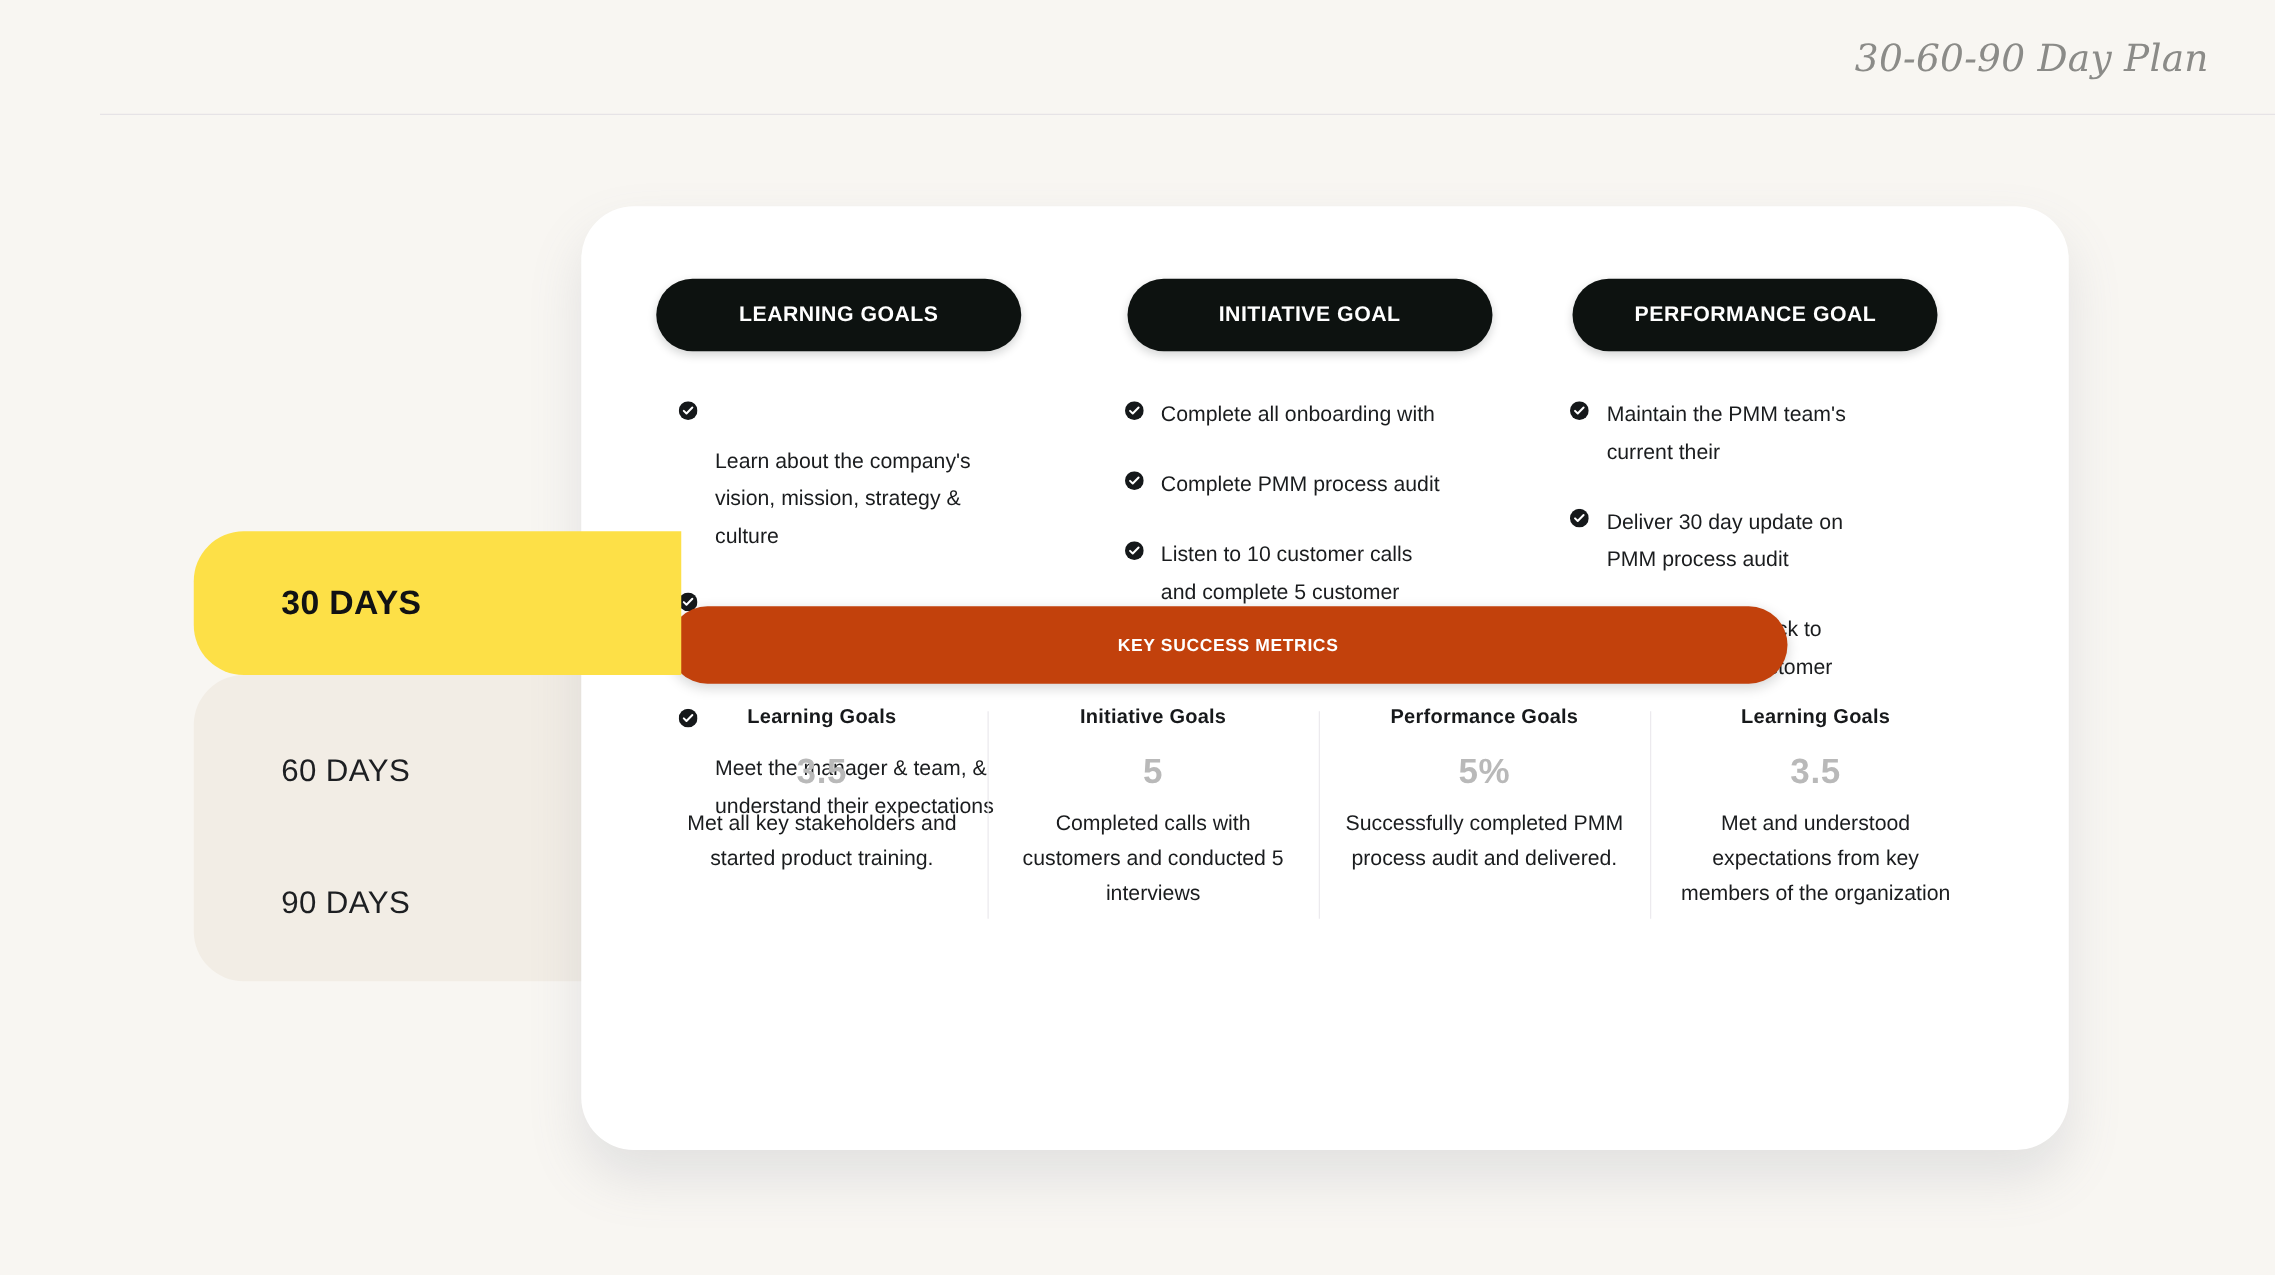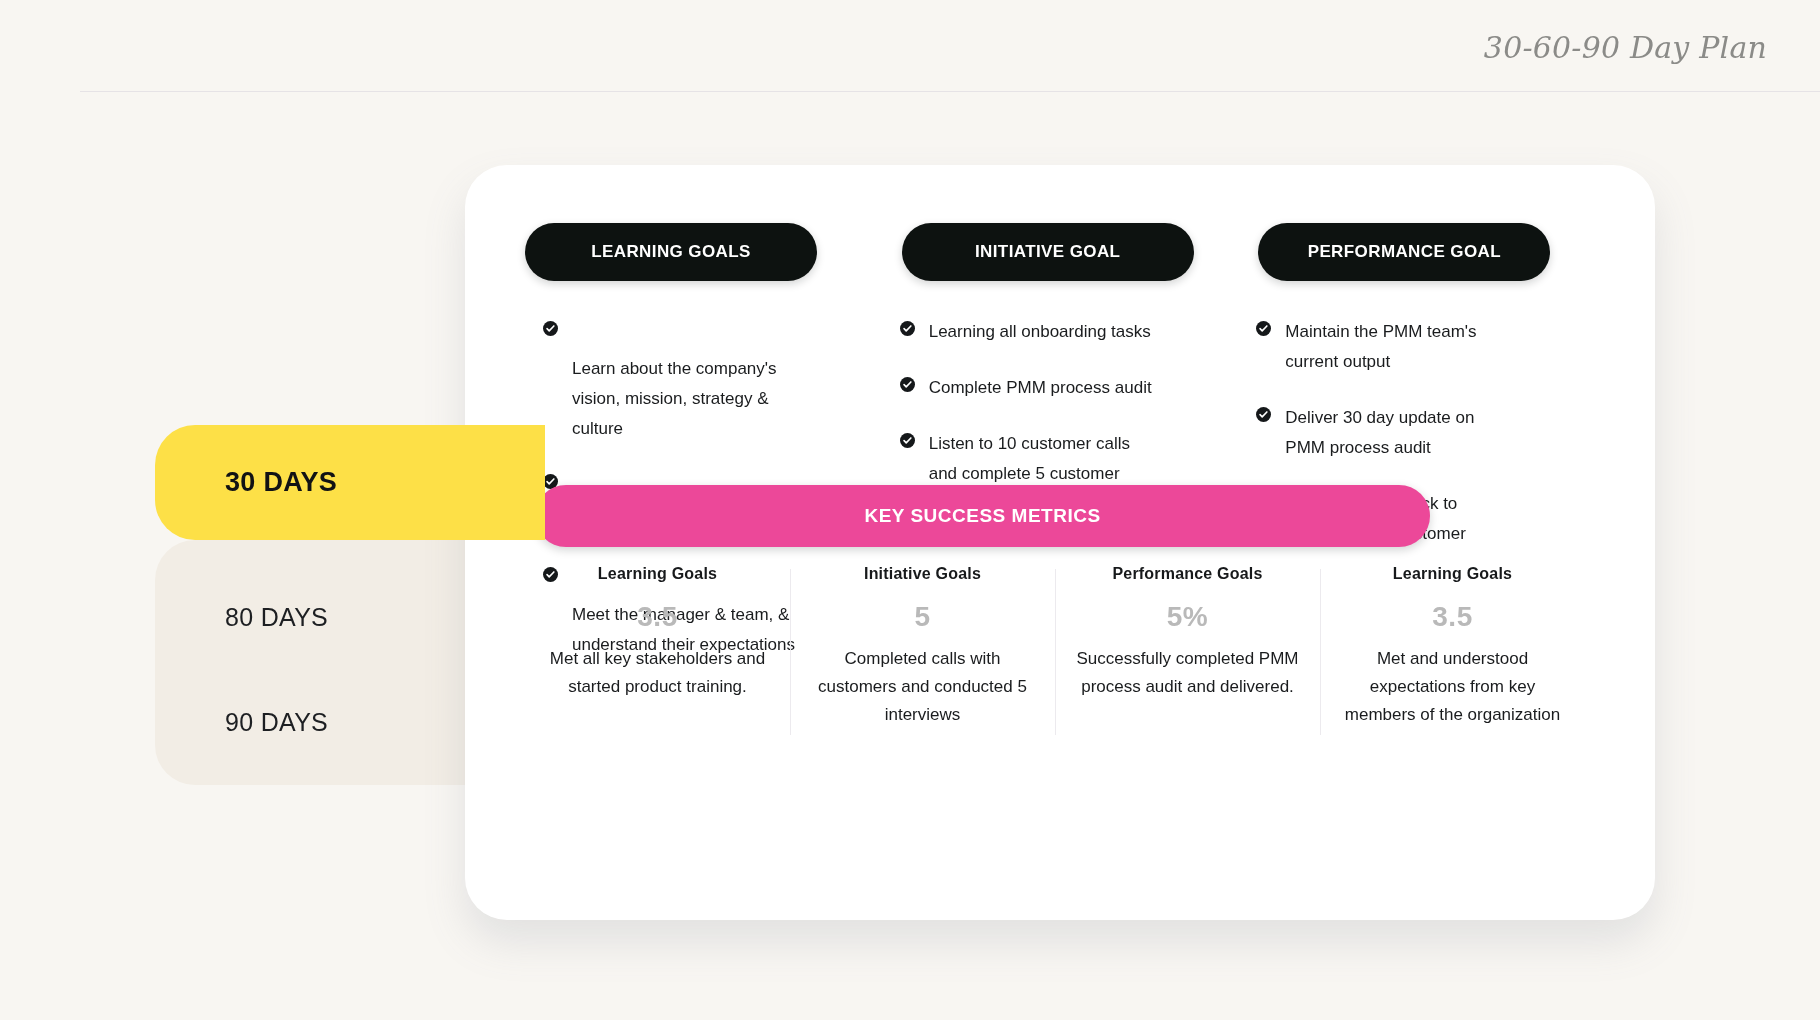"Learning all onboarding tasks" span.bullet-text { text: Learning all onboarding tasks -> Complete all onboarding with }
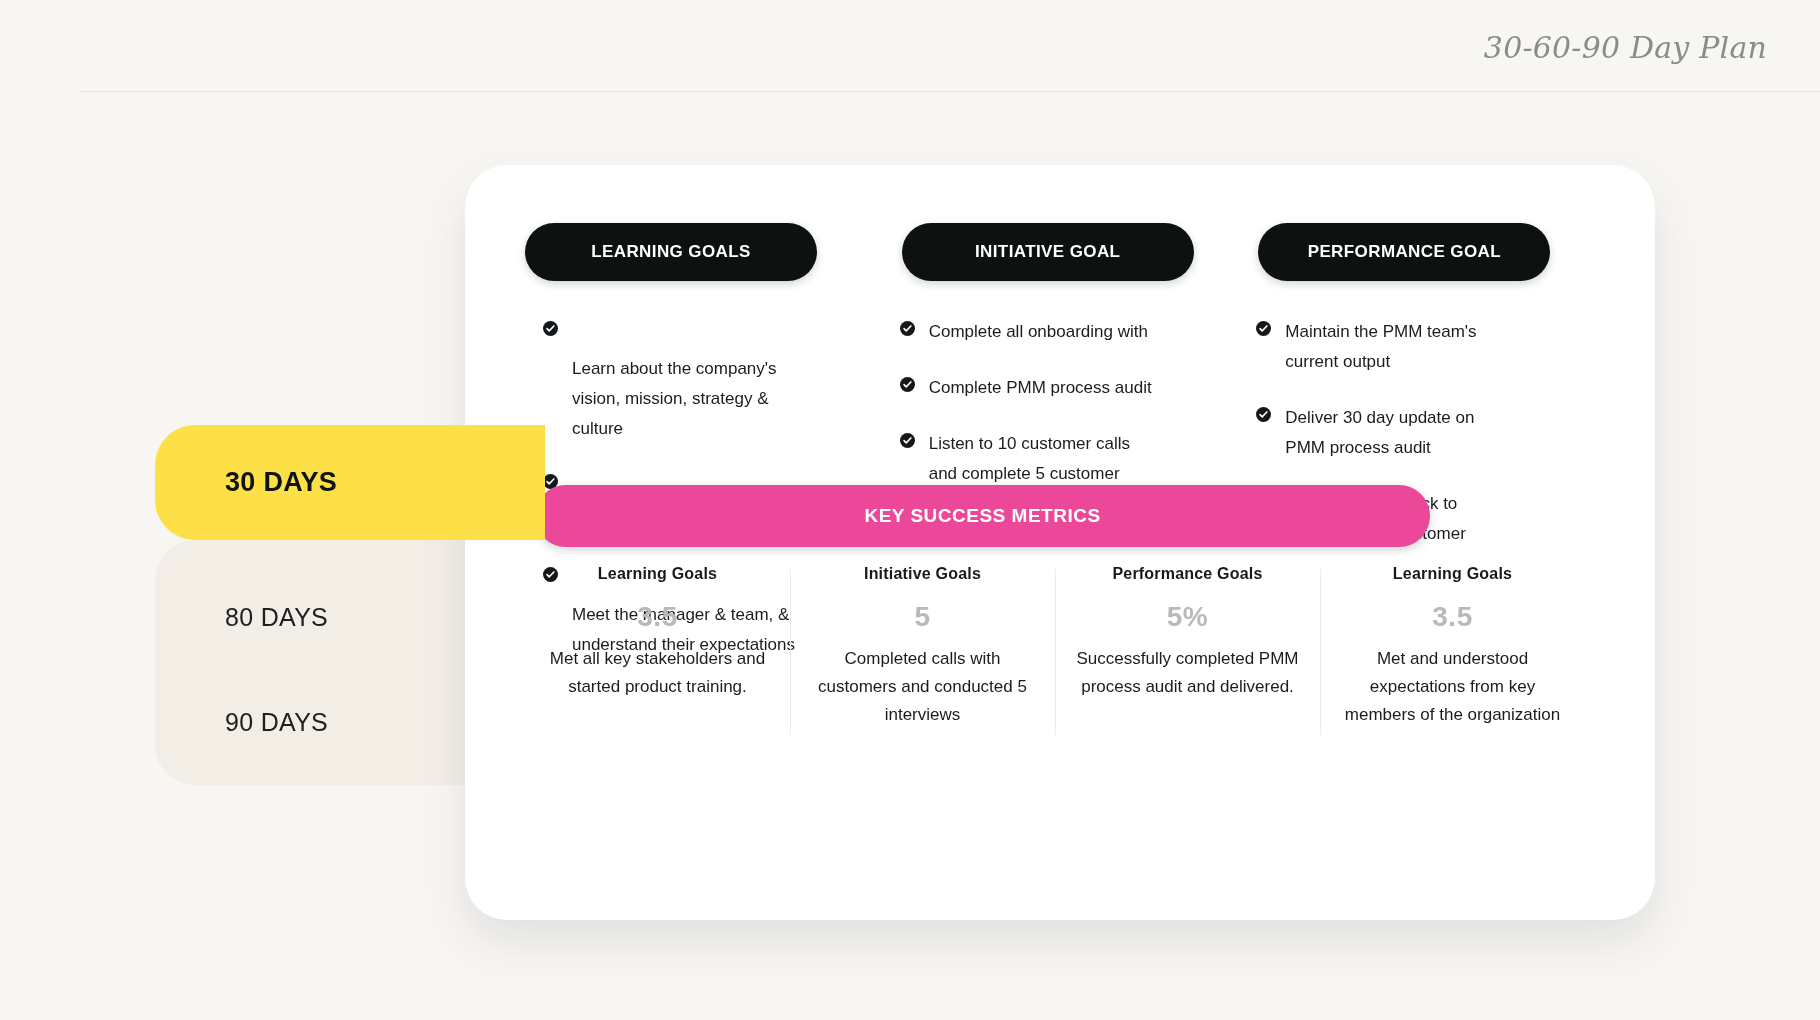"Maintain the PMM team's current" span.bullet-text { text: output -> their }
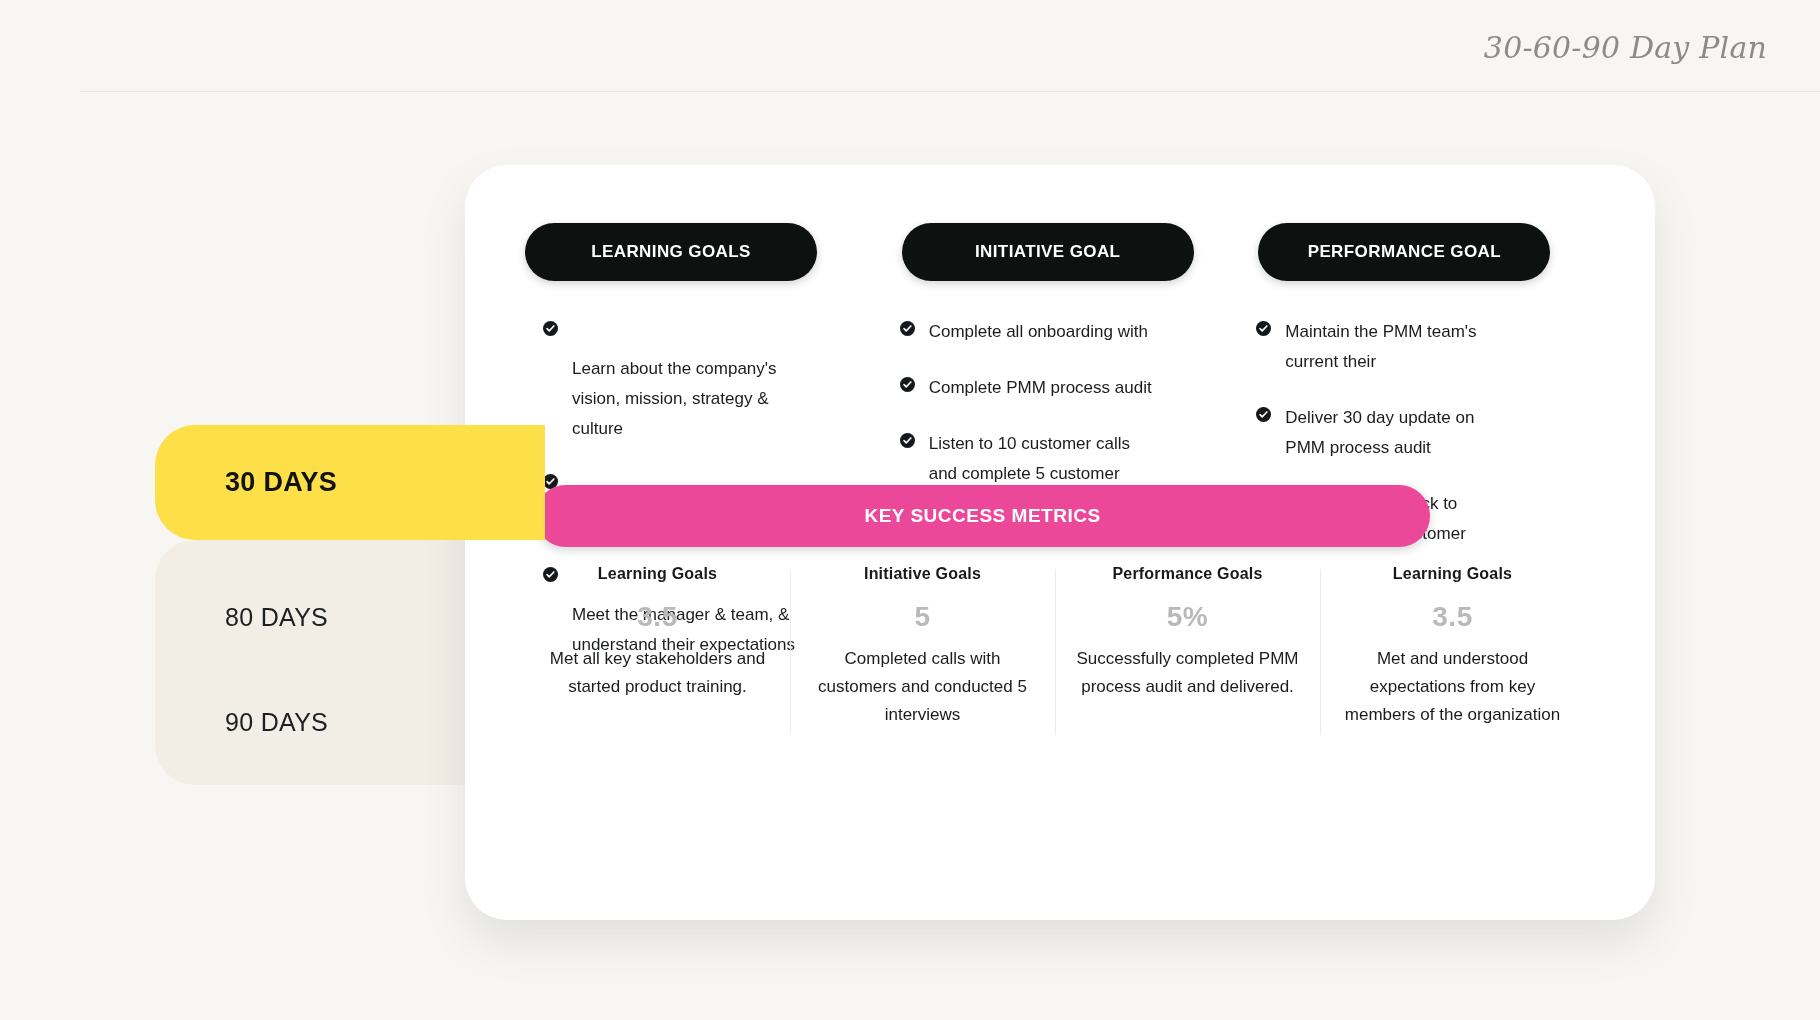"KEY SUCCESS METRICS" .metrics-bar { background: #ec4899 -> #c2410c; font-size: 19px -> 14px }
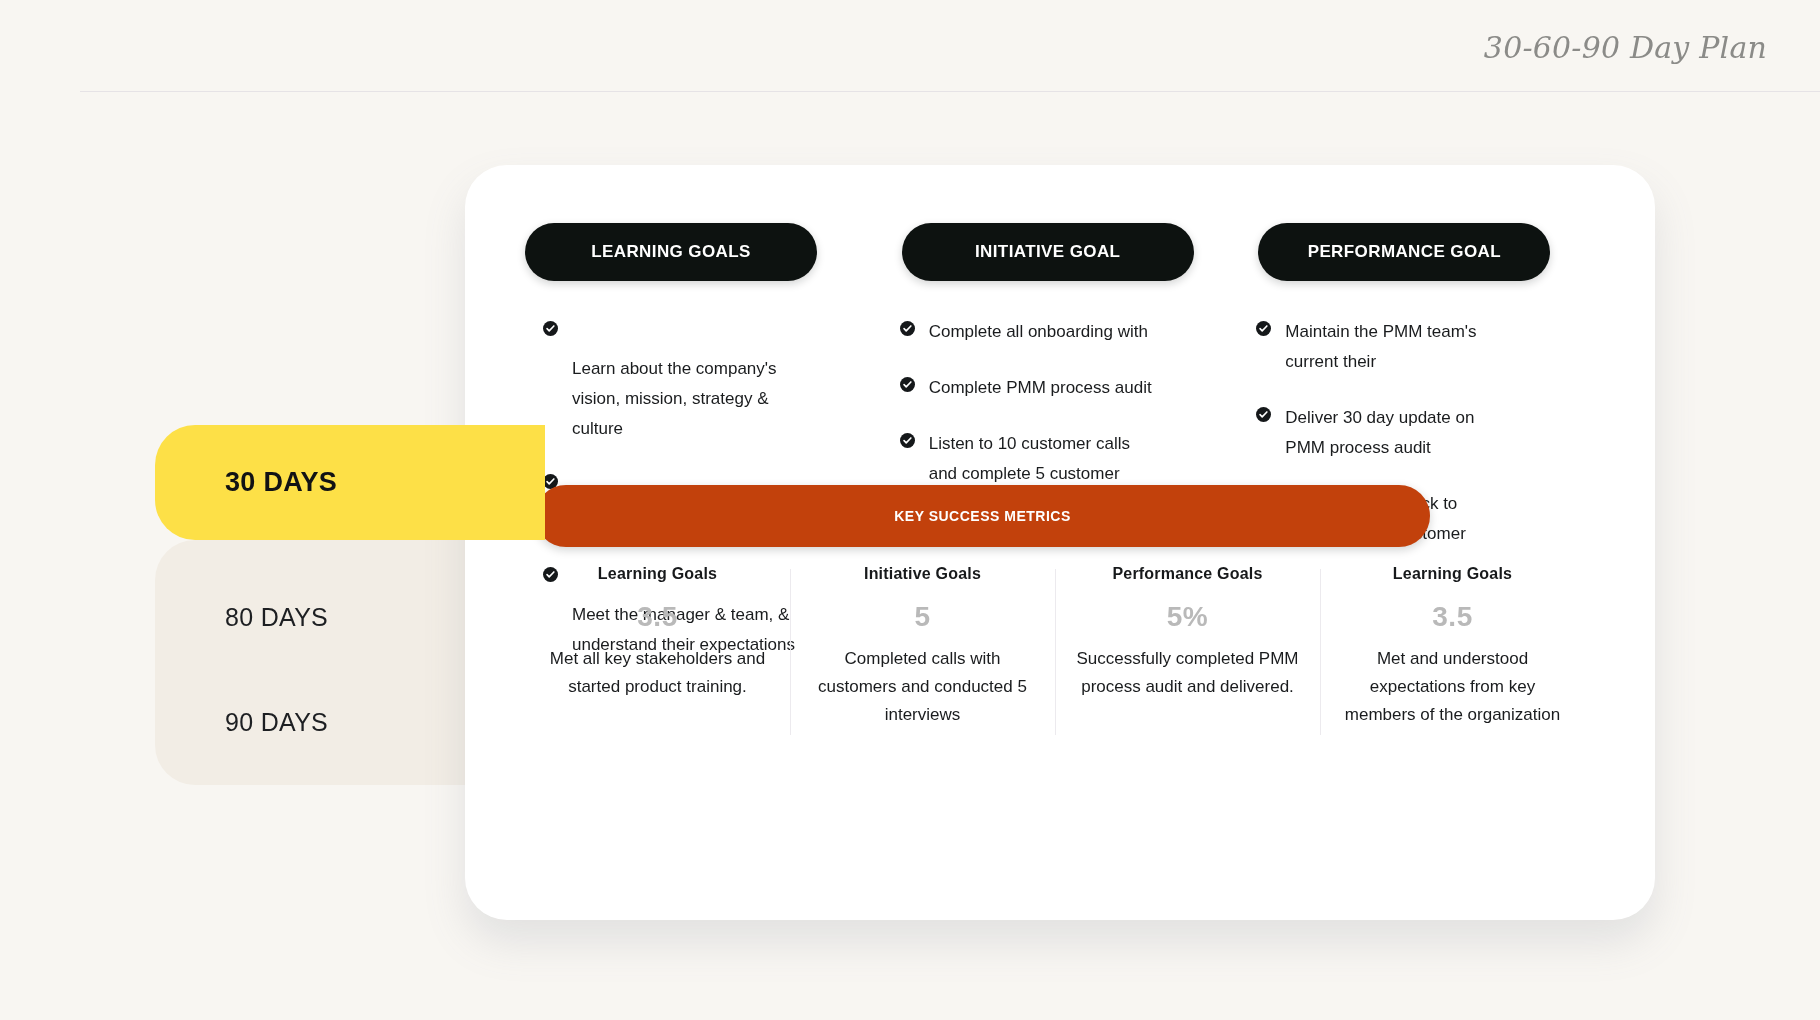"80 DAYS" span.tab-label { text: 80 -> 60 }
